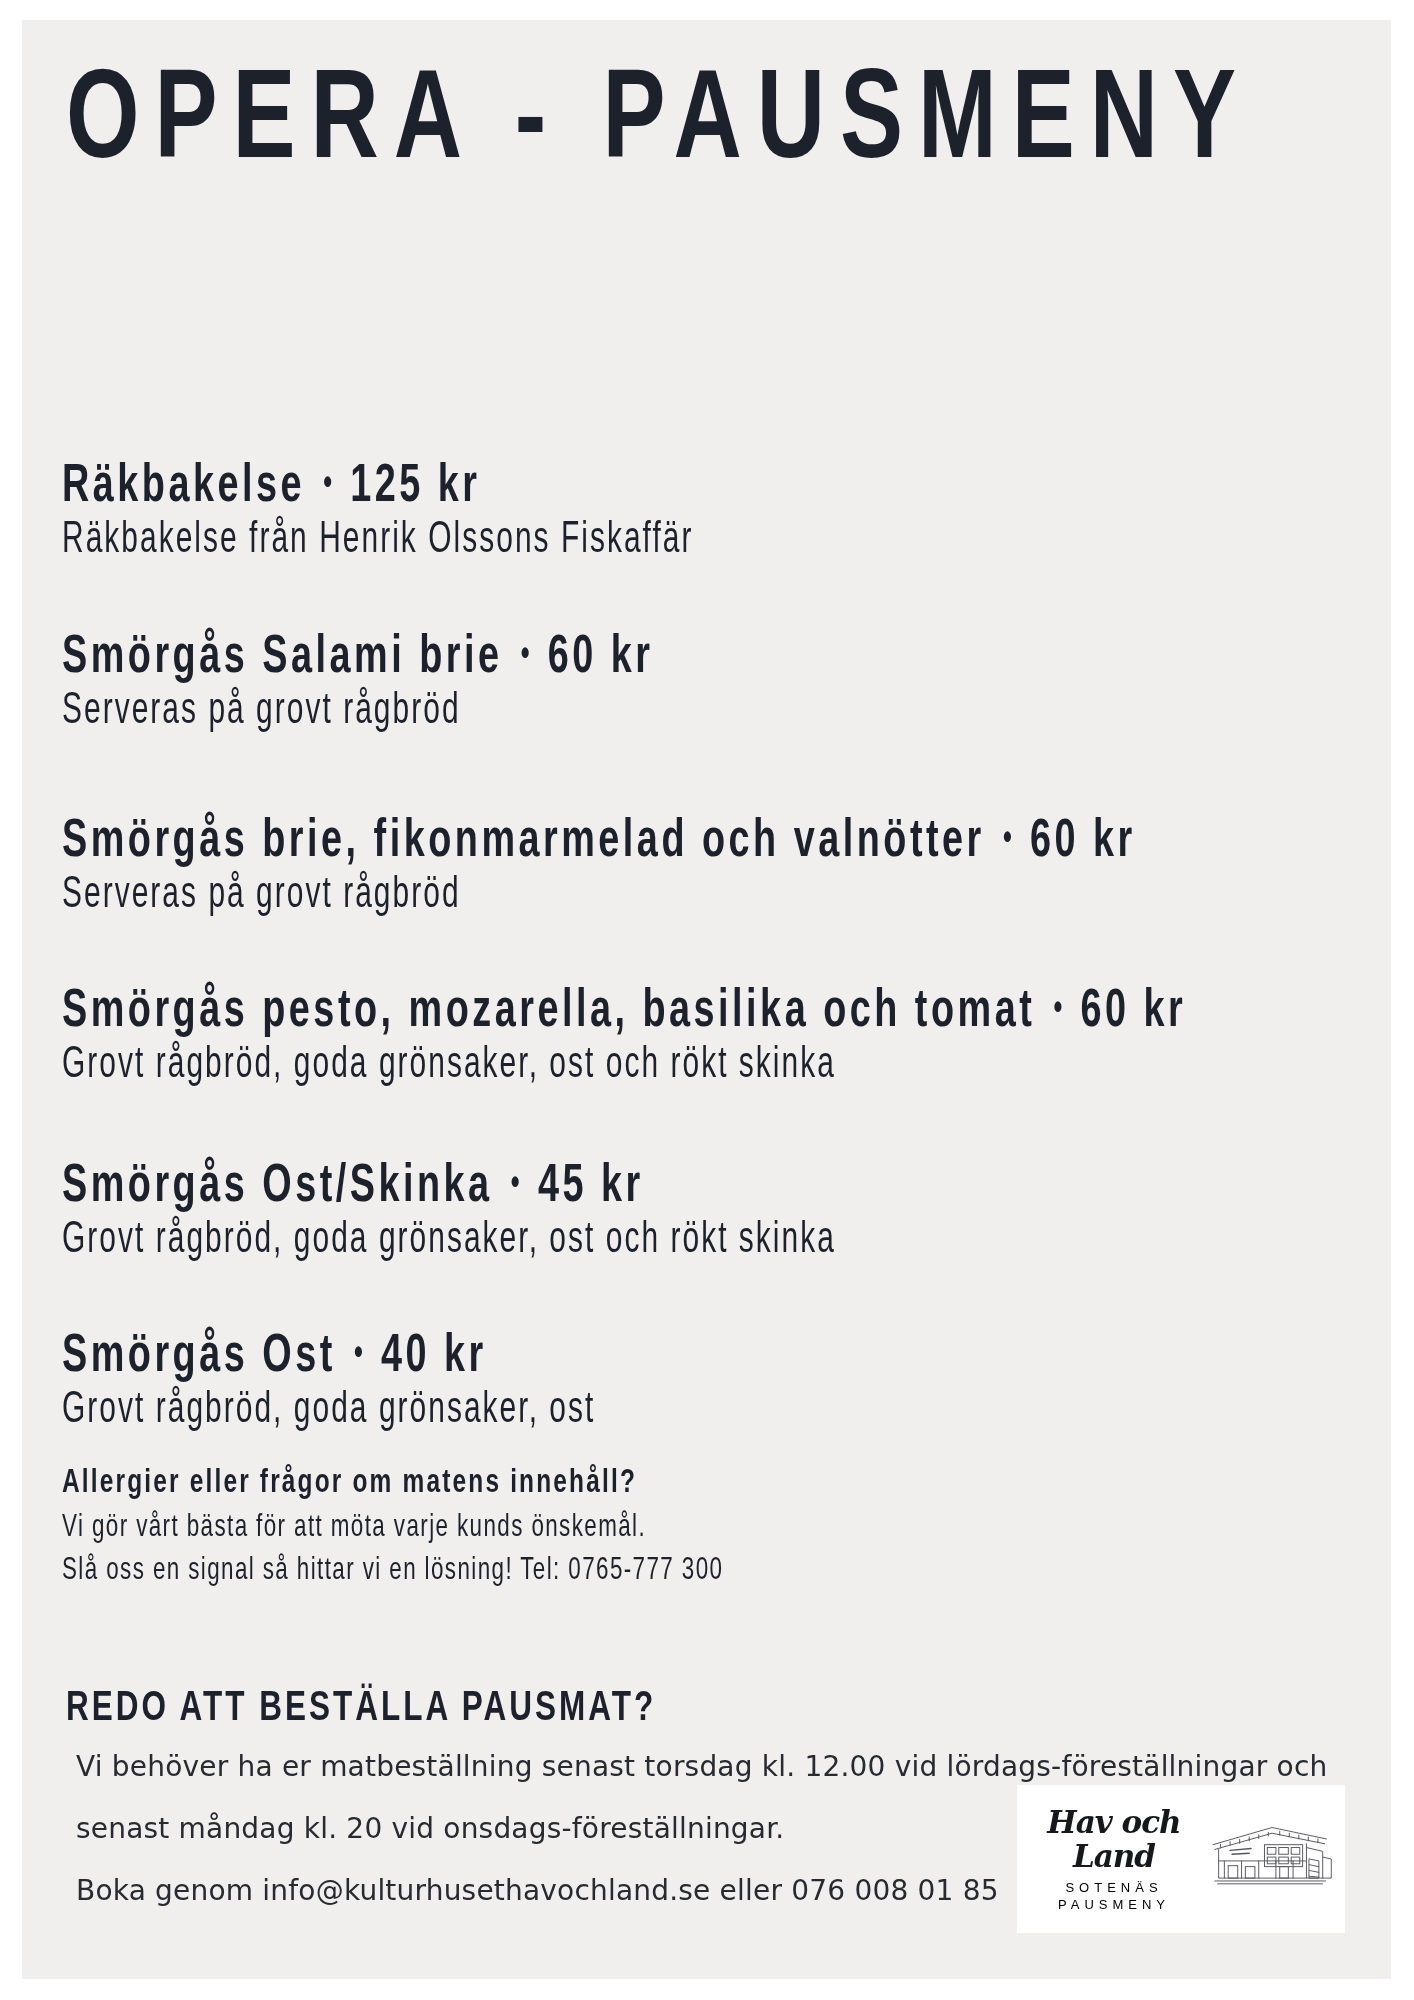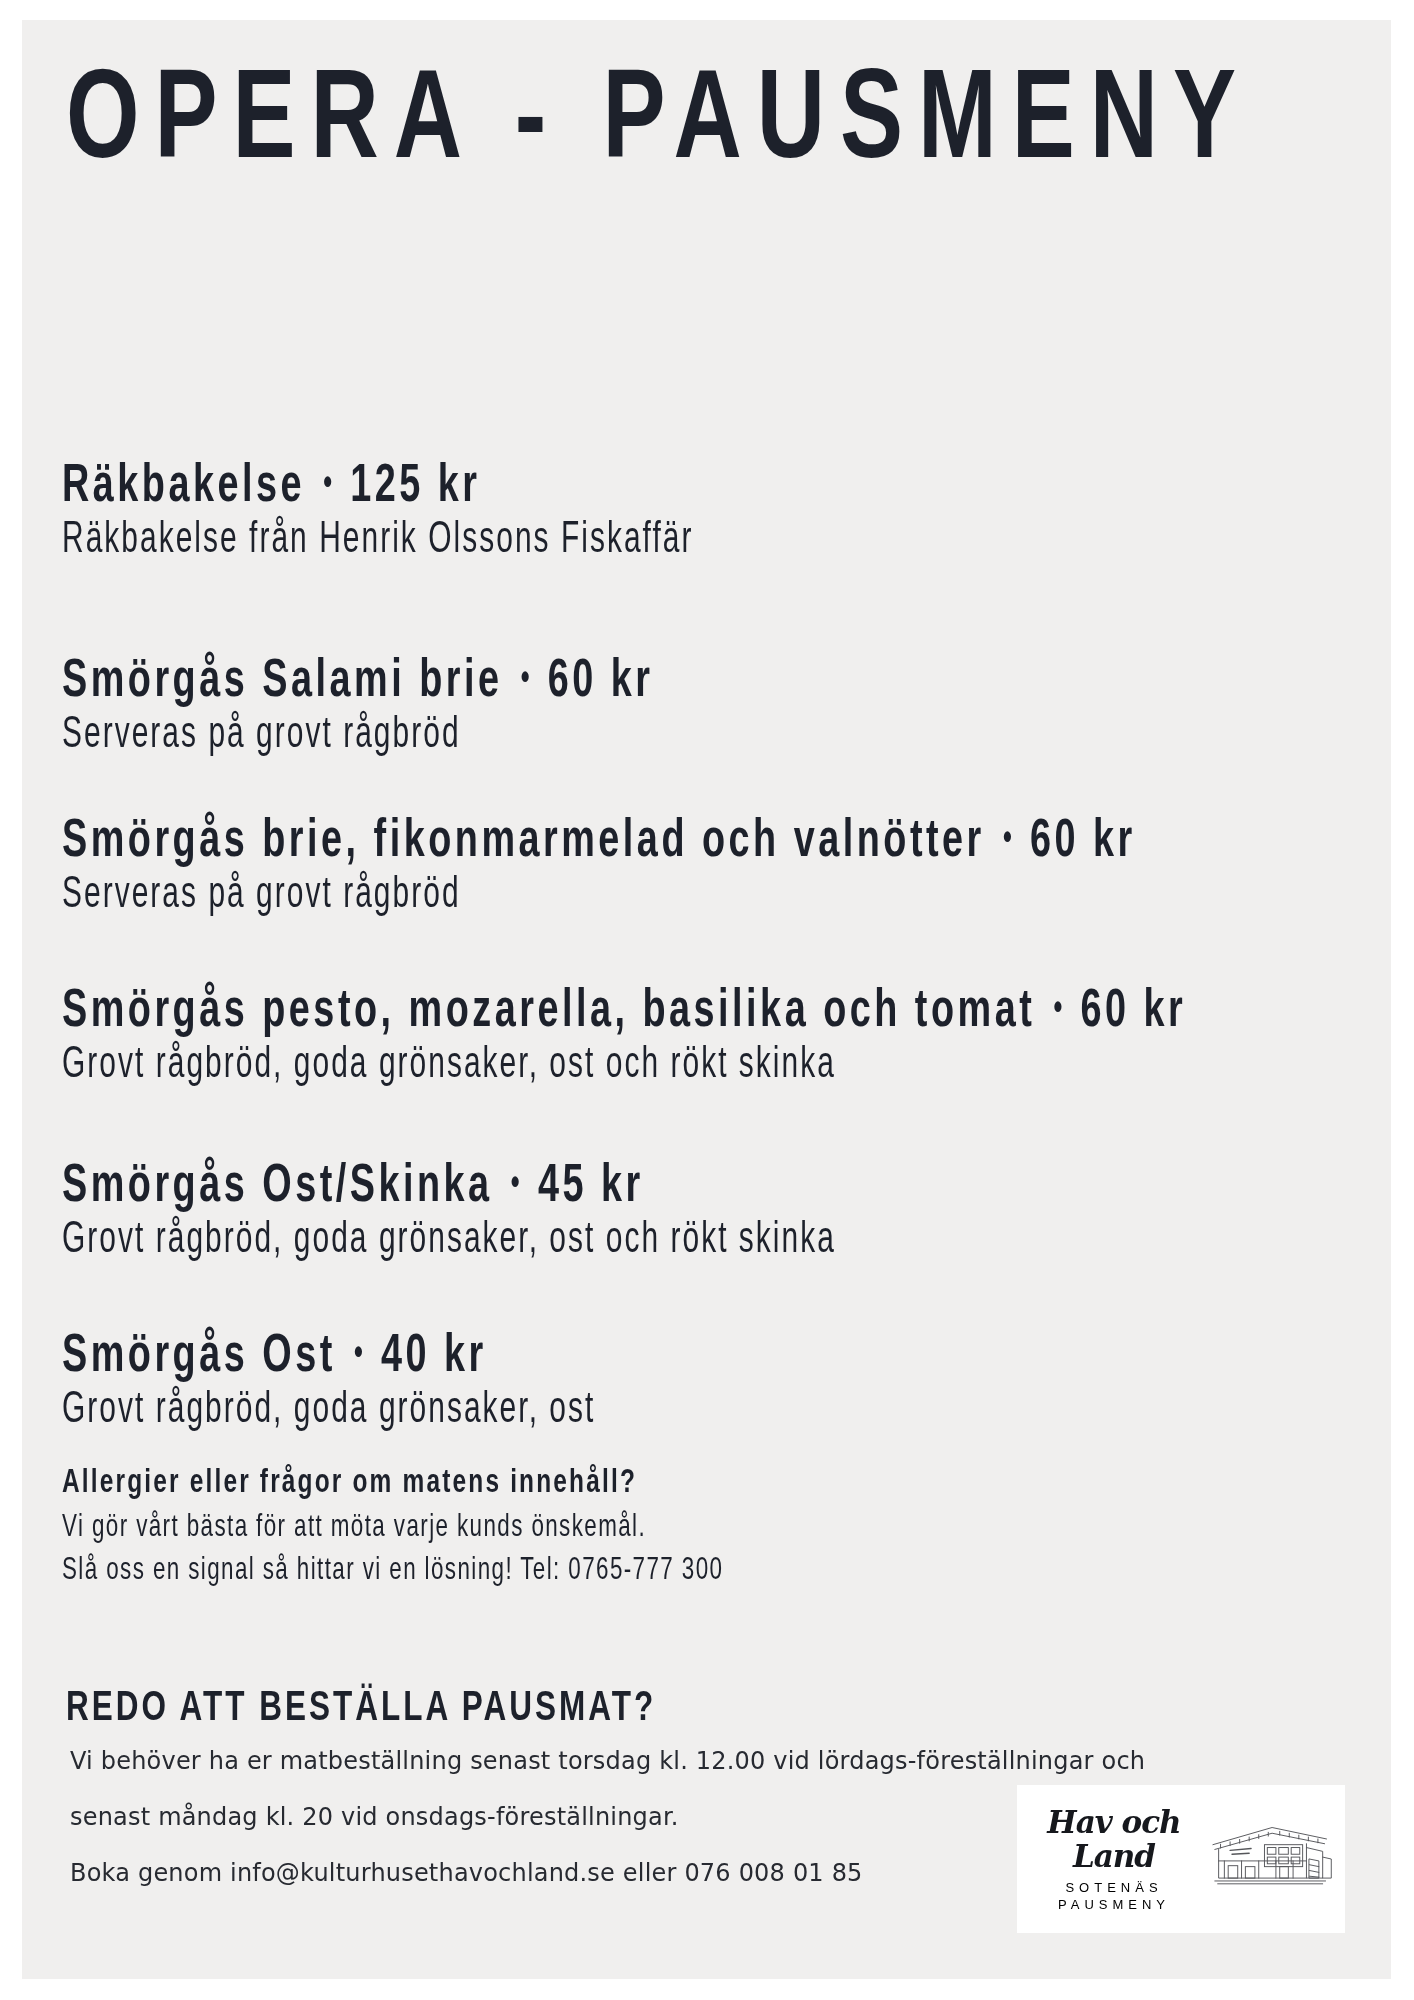"Smörgås Salami brie • 60" section.menu-item { top: 628px -> 604px }
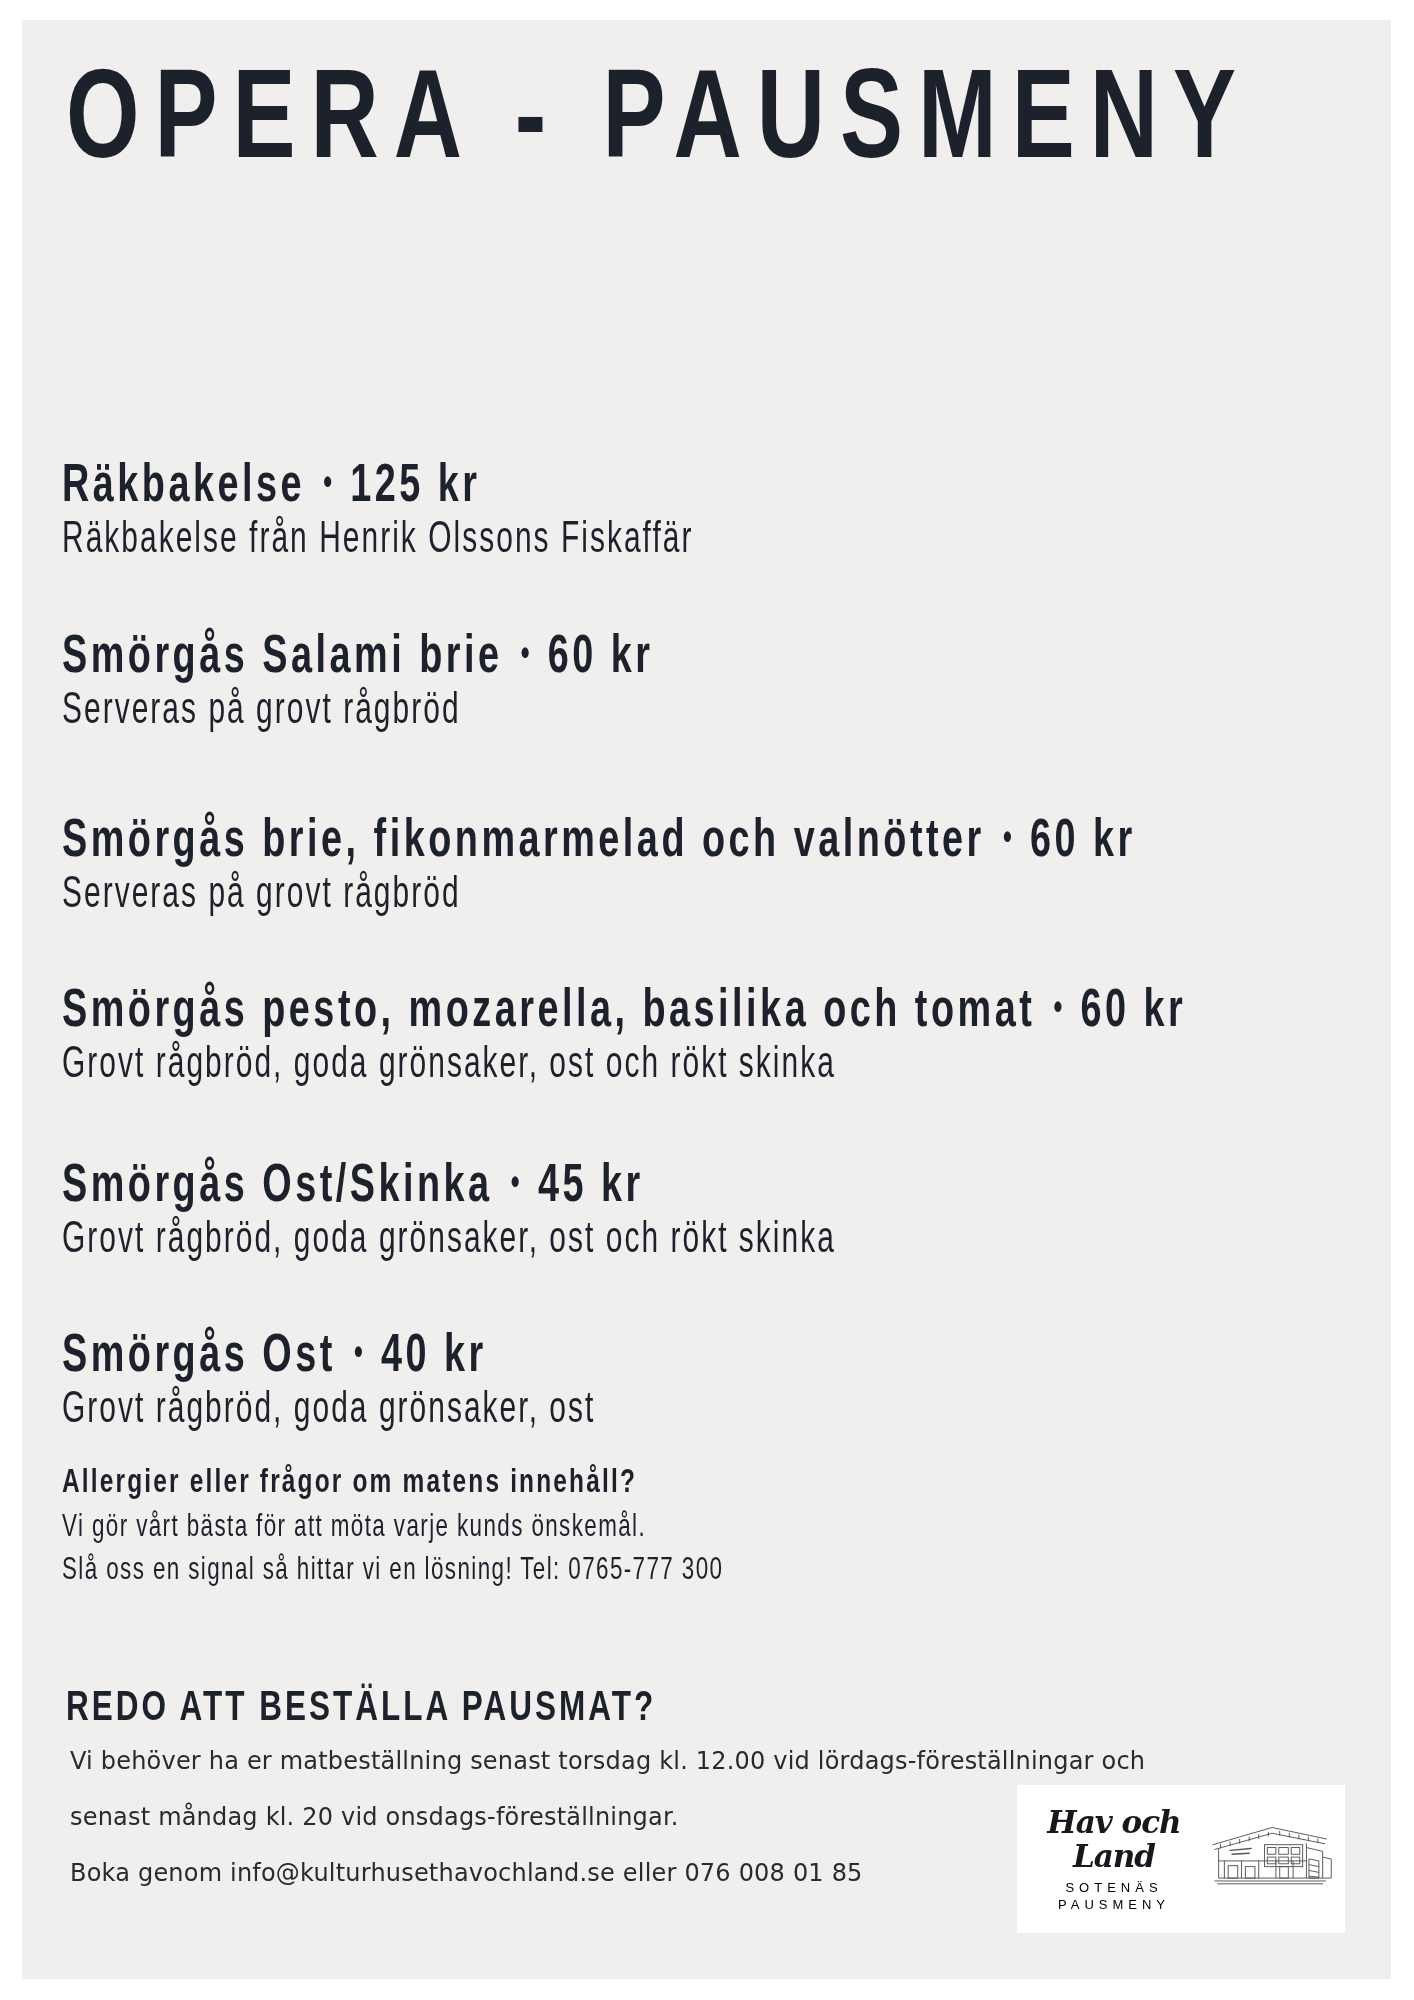"Vi behöver ha er matbeställning" .order-p { font-size: 24px -> 28px; margin: 4px -> 10px }
